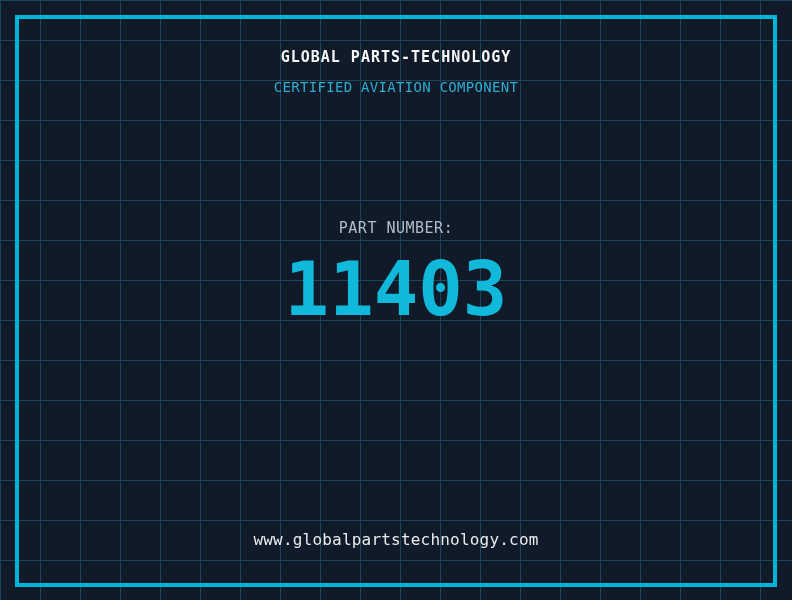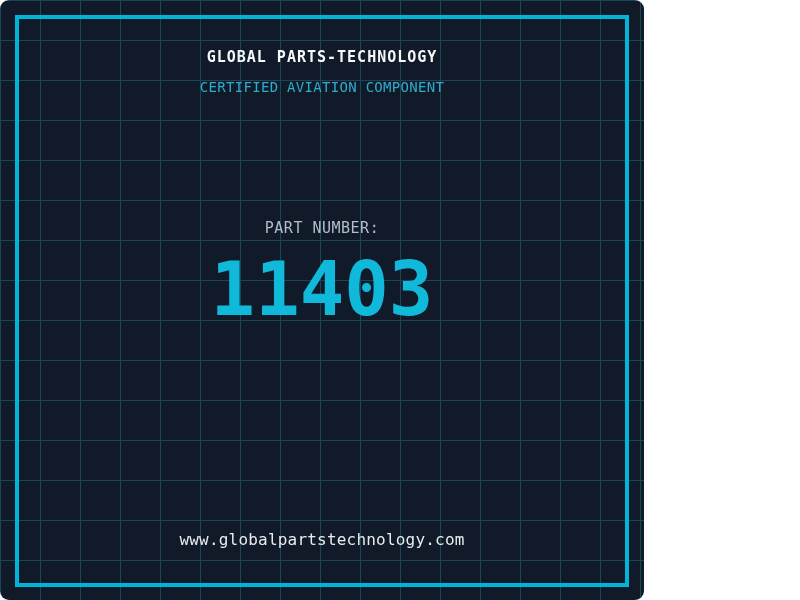"GLOBAL PARTS-TECHNOLOGY" .stage { border-radius: 9px -> none; width: 644px -> 792px }
